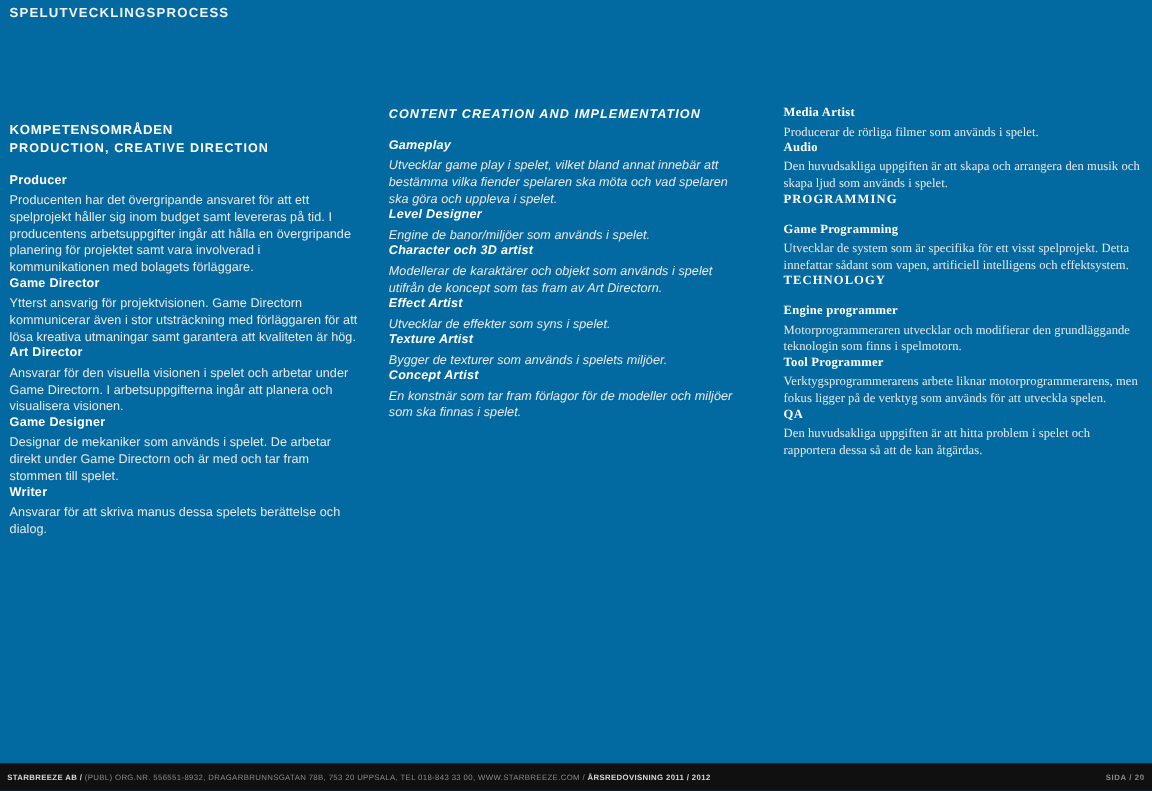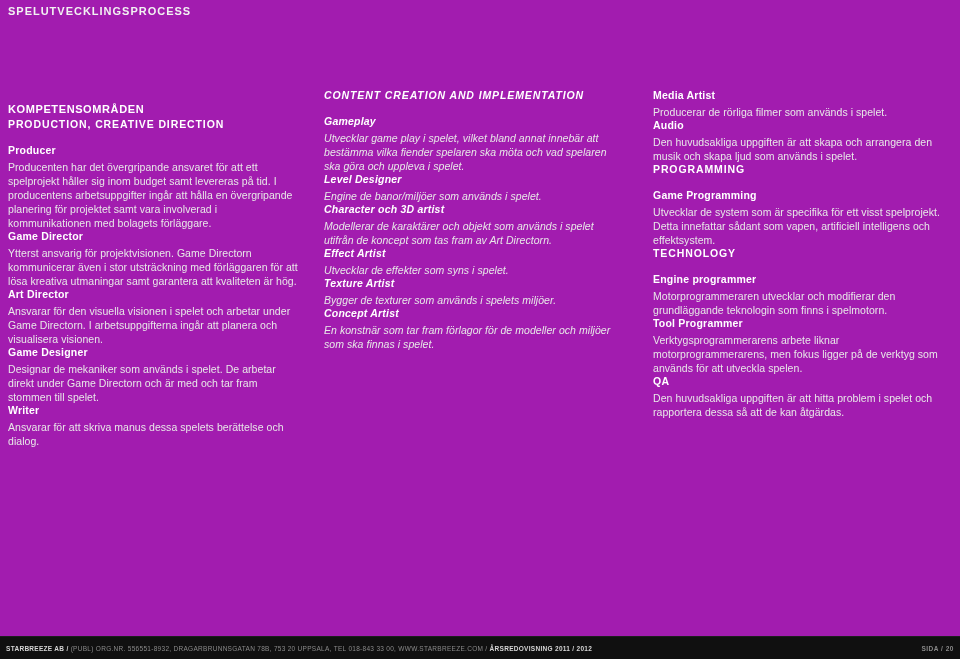"SPELUTVECKLINGSPROCESS" .page { background: #a21caf -> #0369a1 }
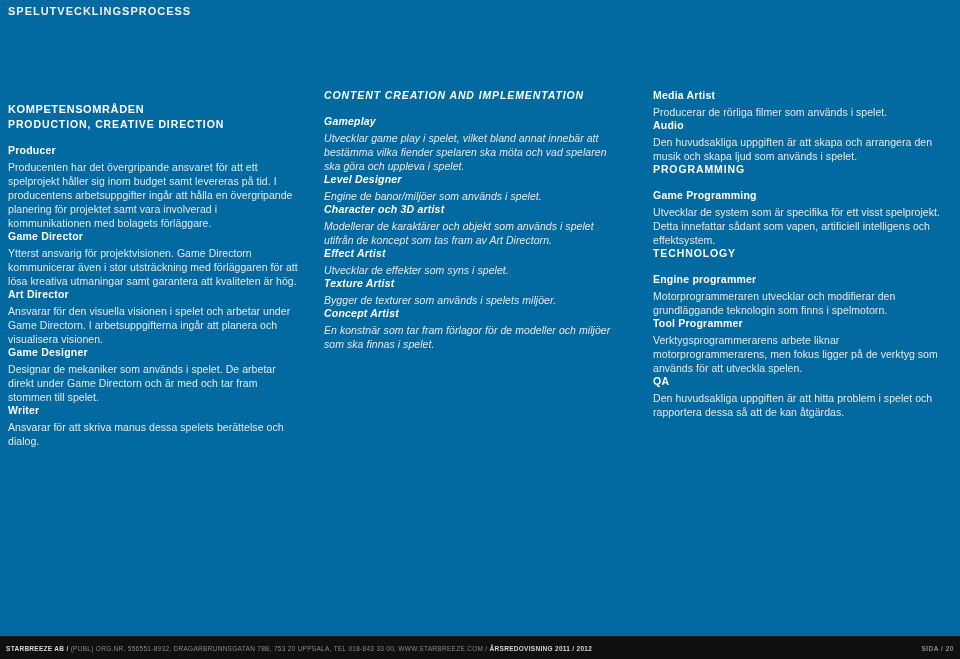"Media Artist" .col-3 { font-family: none -> Liberation Serif, serif }
